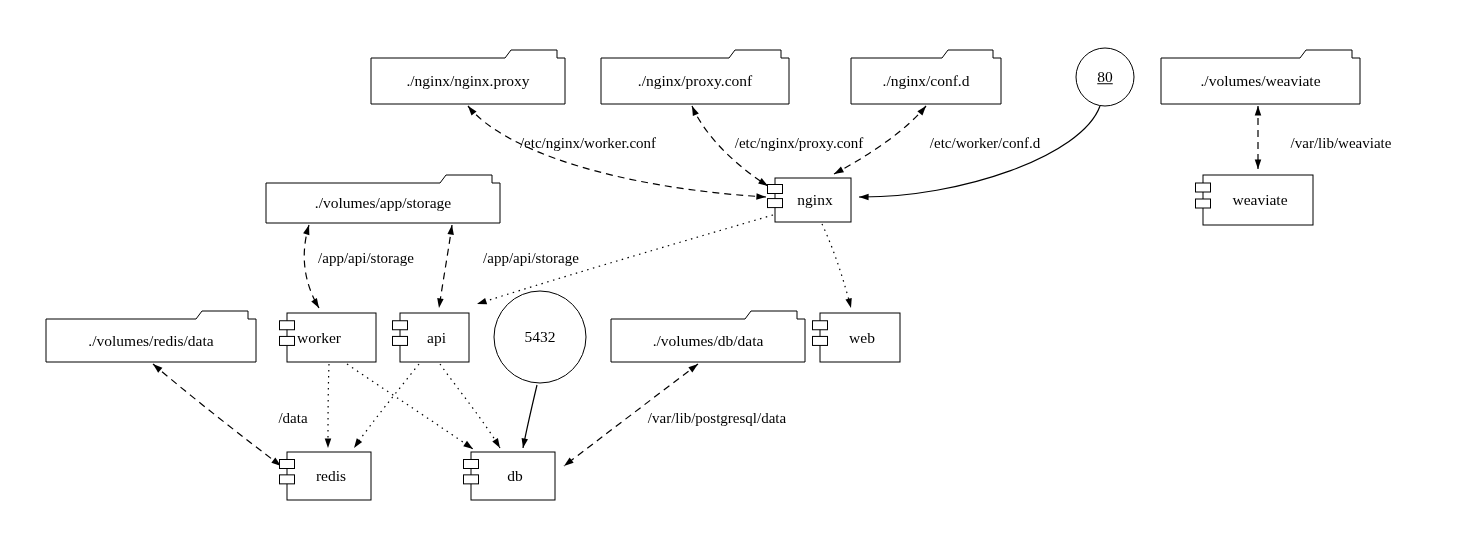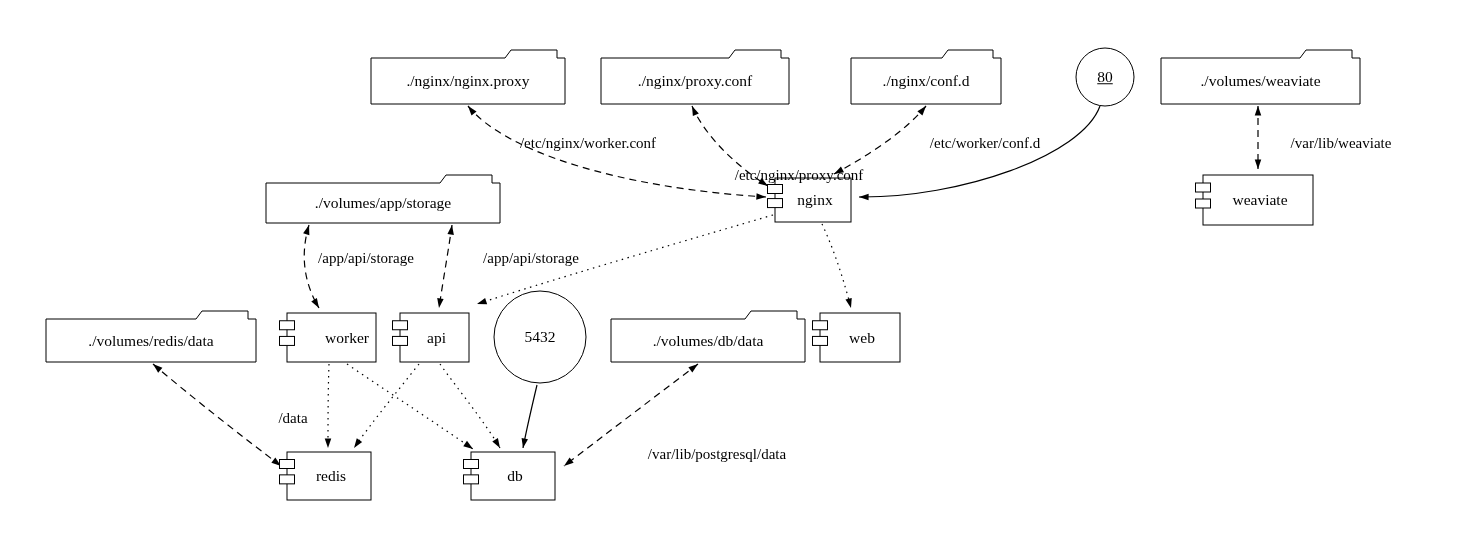"/etc/nginx/proxy.conf" div.edge-label { margin-top: 32px -> none }
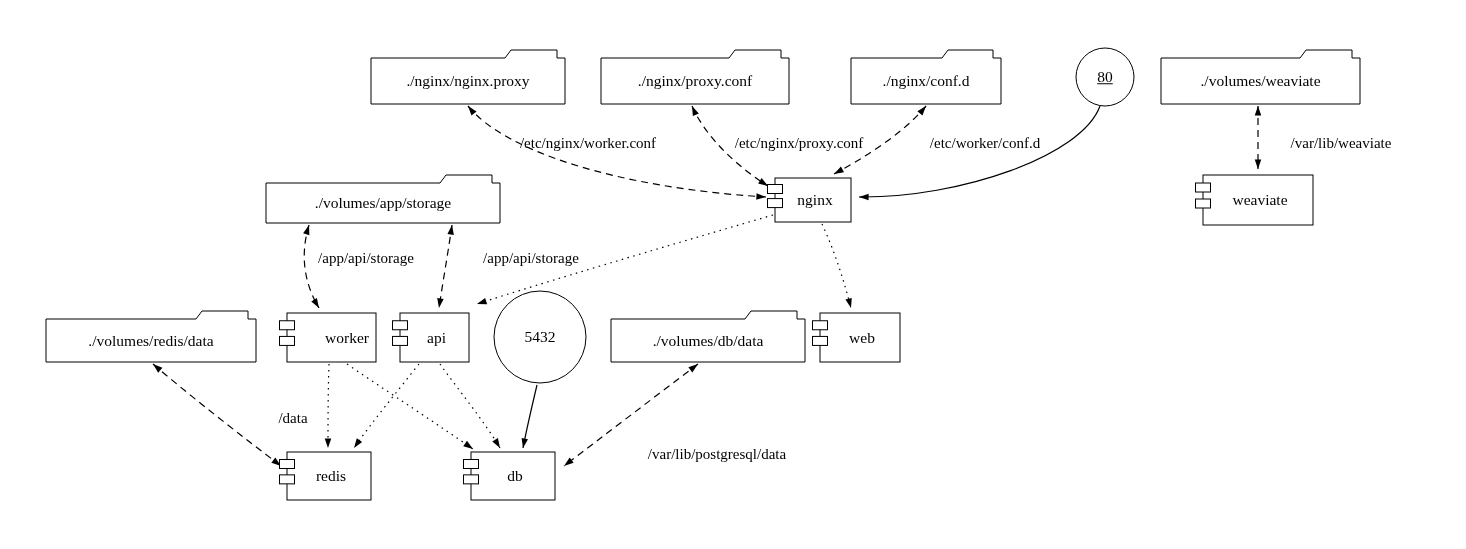"worker" div.node-label { left: 347px -> 319px }
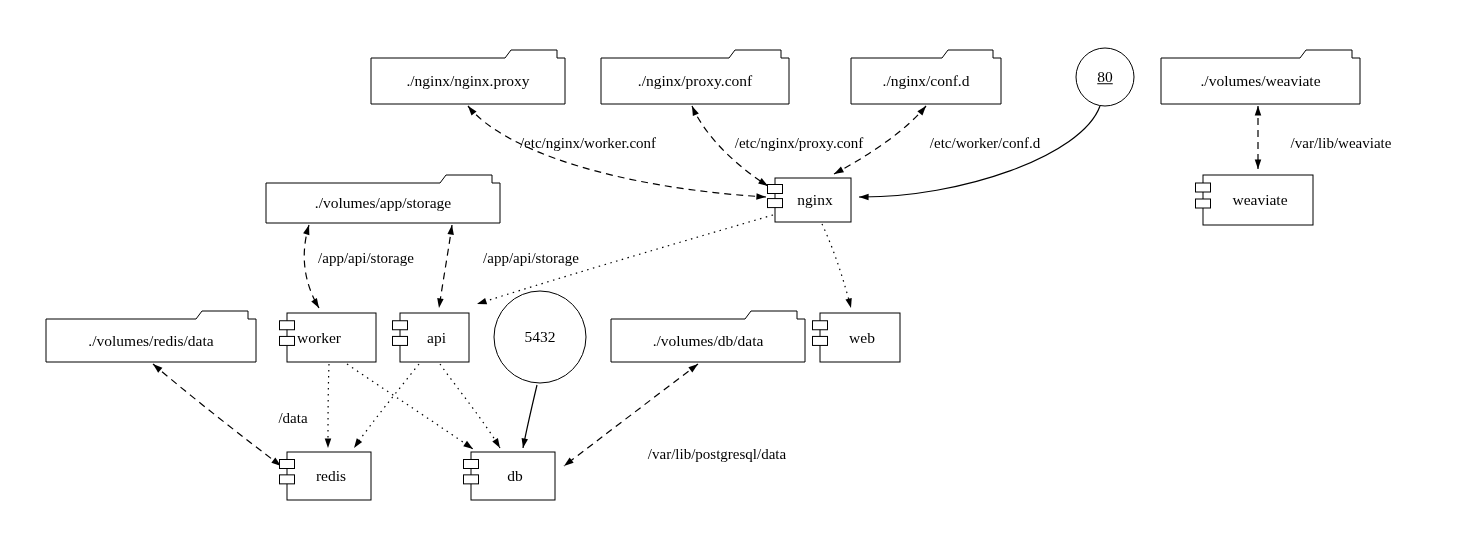"/var/lib/postgresql/data" div.edge-label { margin-top: 36px -> none }
